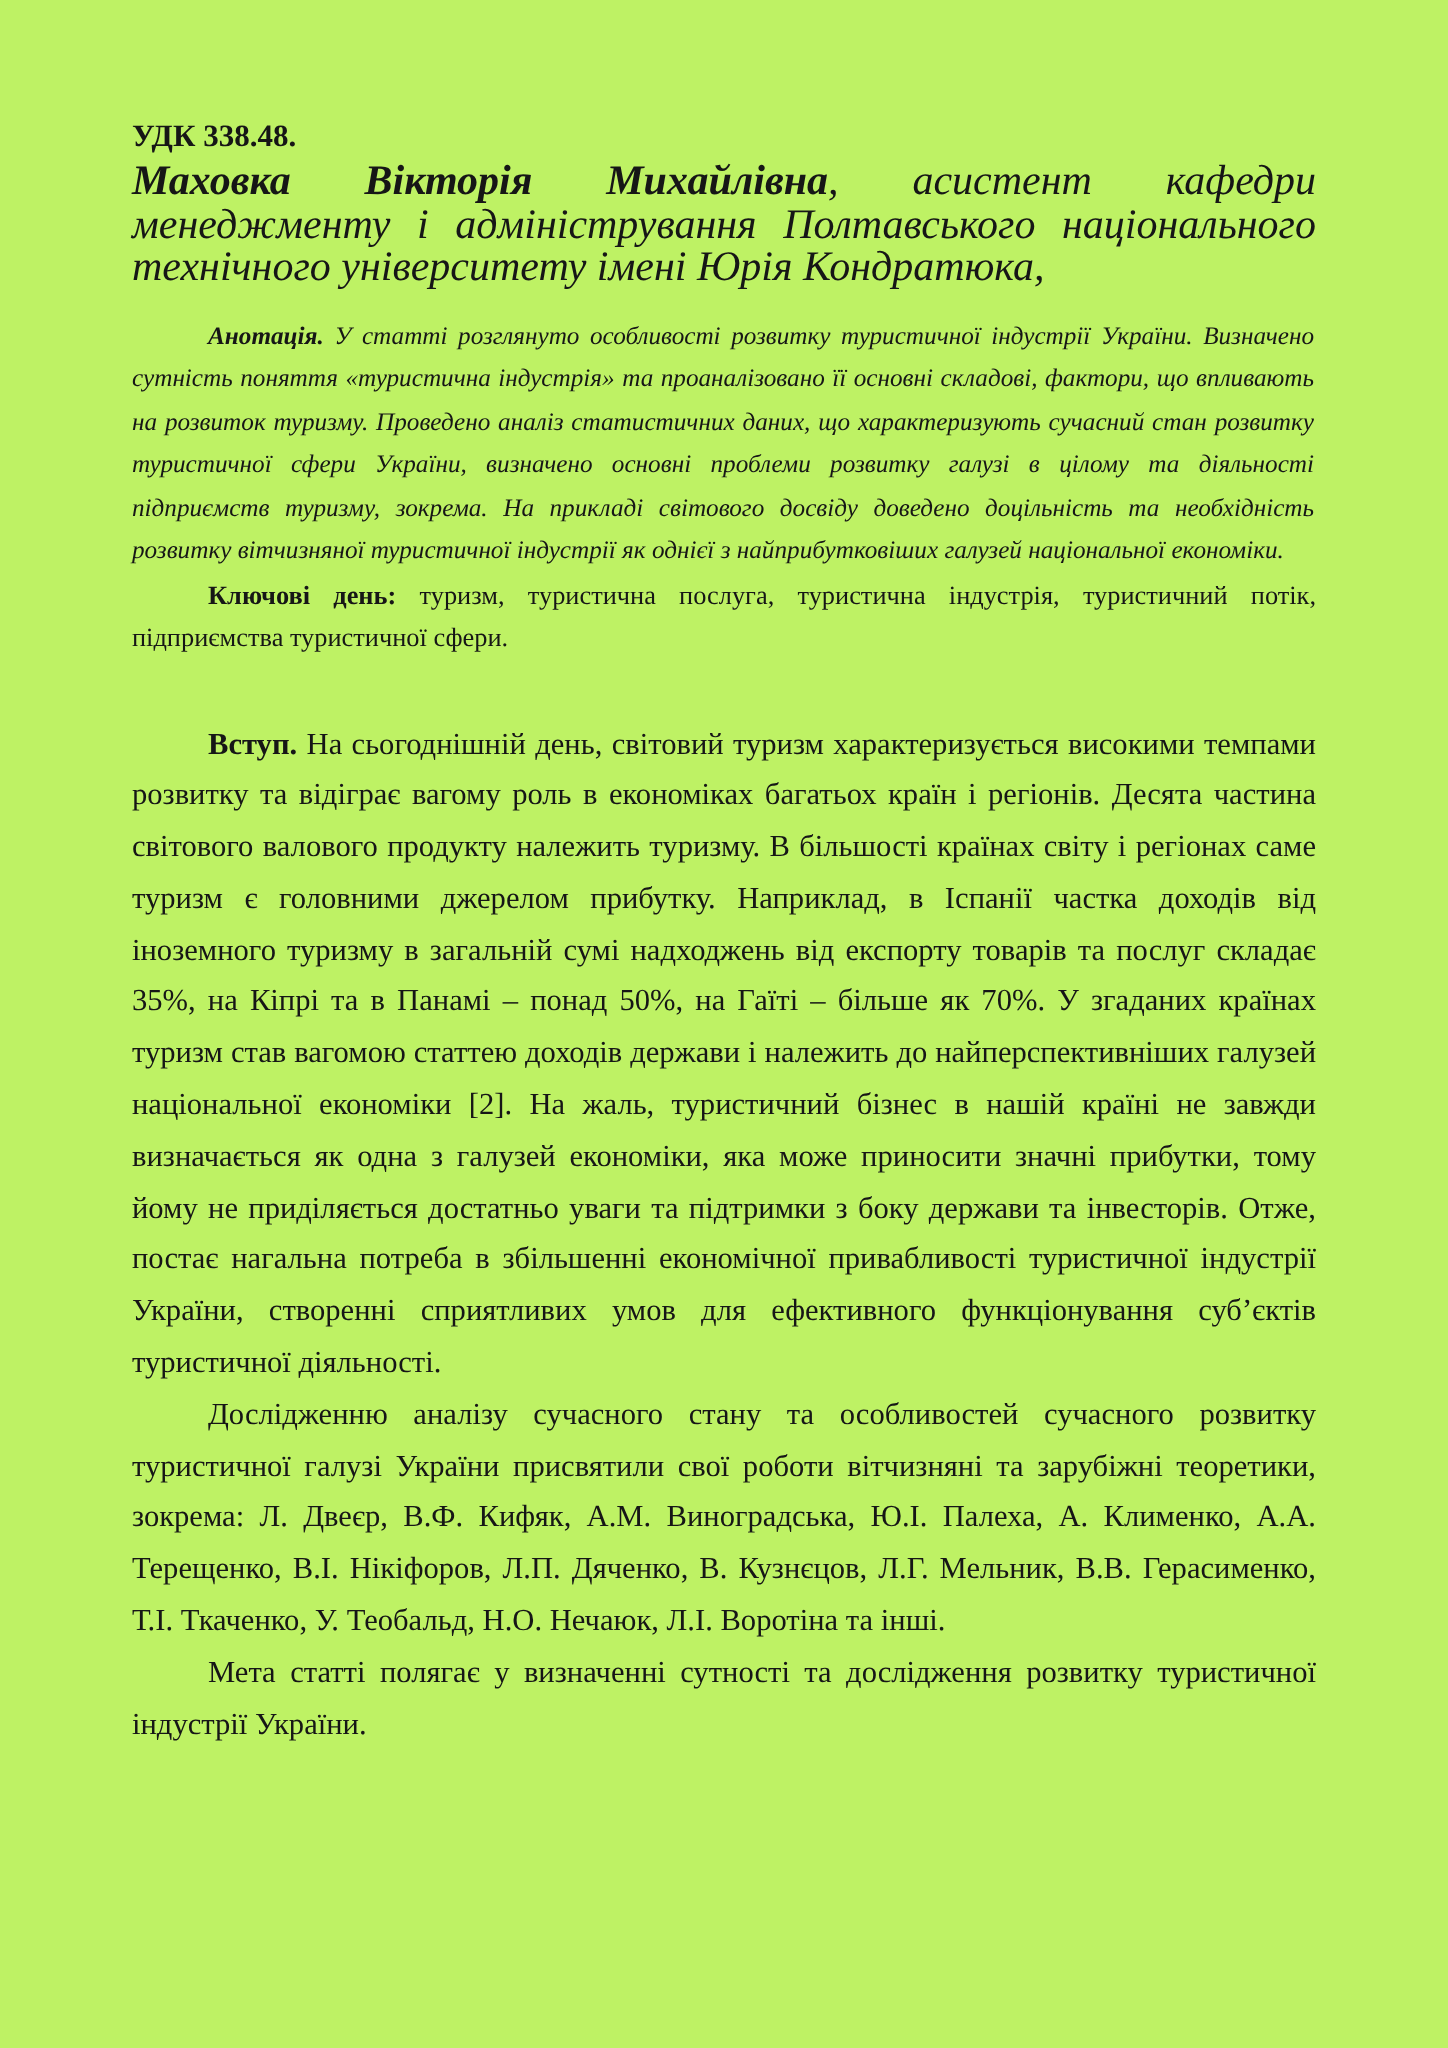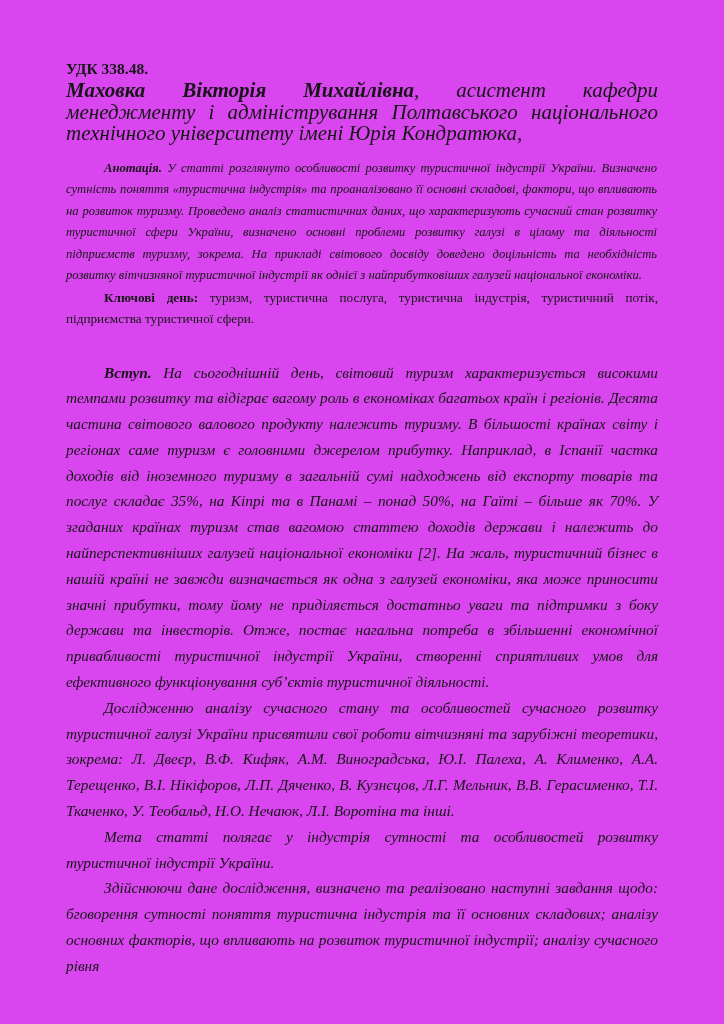"УДК 338.48." .page { background: #d946ef -> #bef264 }
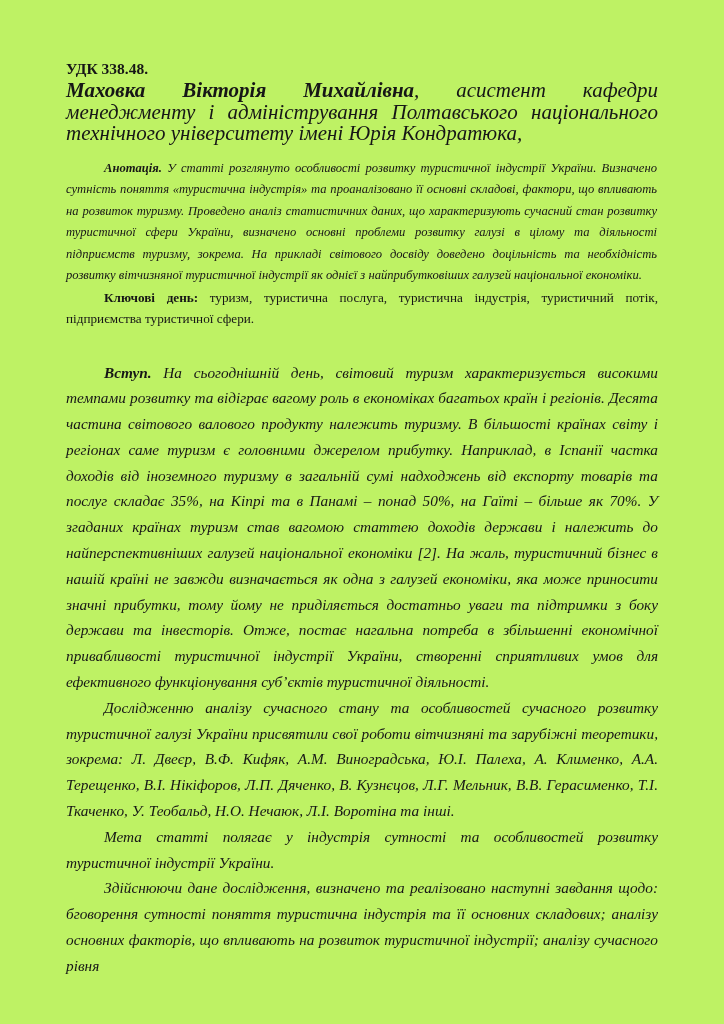"Вступ. На сьогоднішній день, світовий" .body-text { font-style: italic -> none }
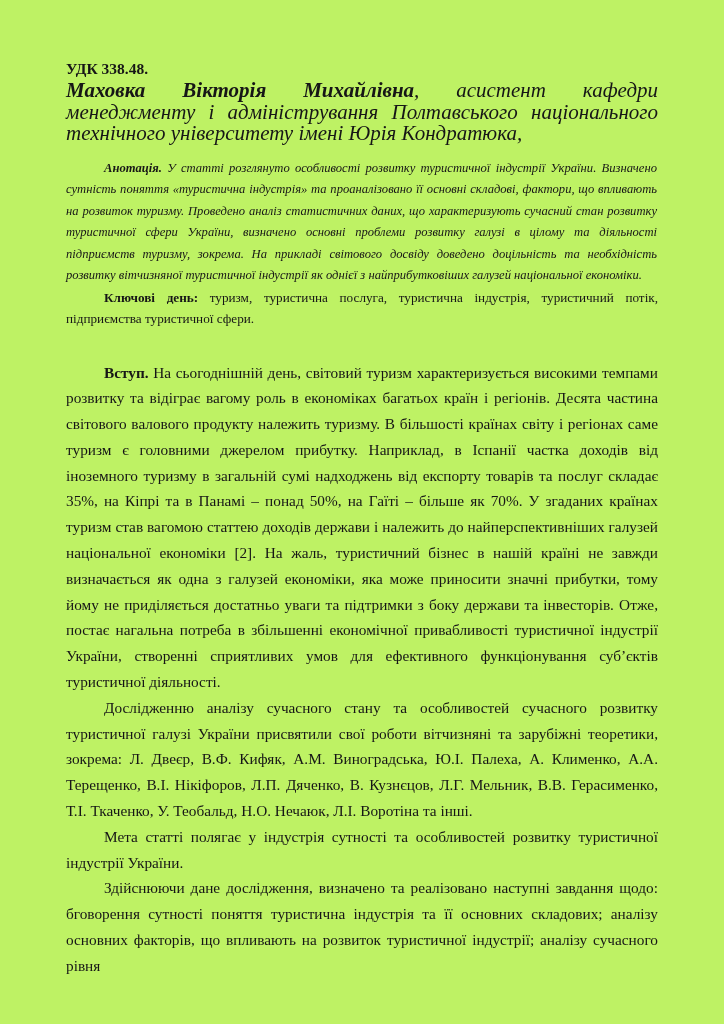"Мета статті полягає у індустрія" p.bp { text: індустрія сутності та особливостей -> визначенні сутності та дослідження }
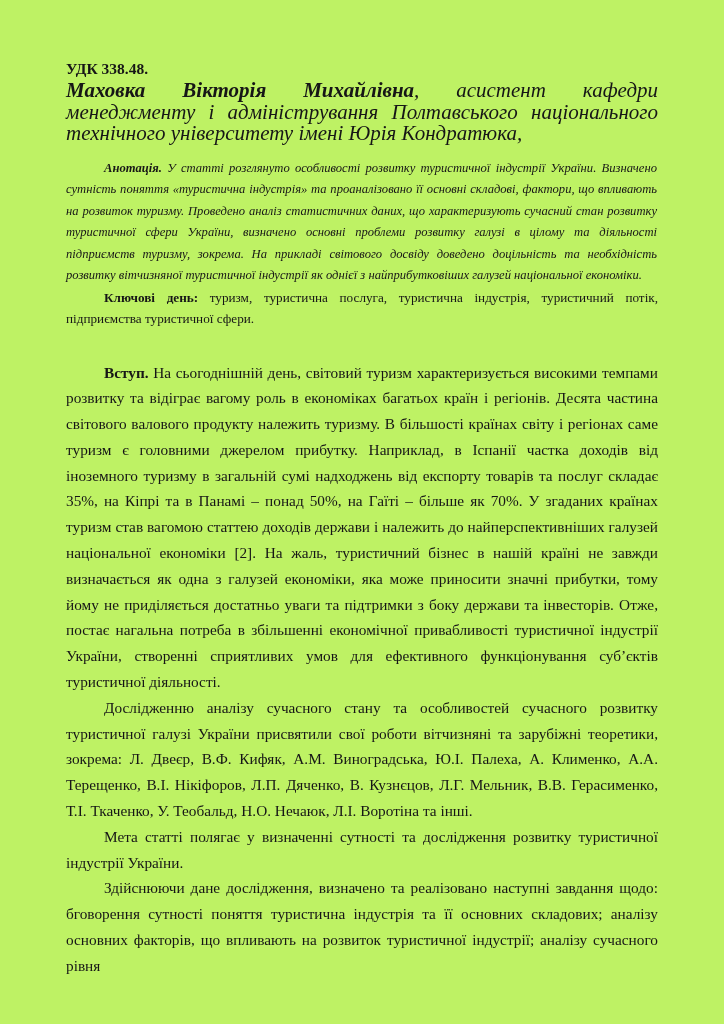"Здійснюючи дане дослідження, визначено" p.bp { html: <p>Здійснюючи дане дослідження, визначено та реалізовано наступні завдання щодо: бговорення сутності поняття туристична індустрія та її основних складових; аналізу основних факторів, що впливають на розвиток туристичної індустрії; аналізу сучасного рівня</p> -> none }
